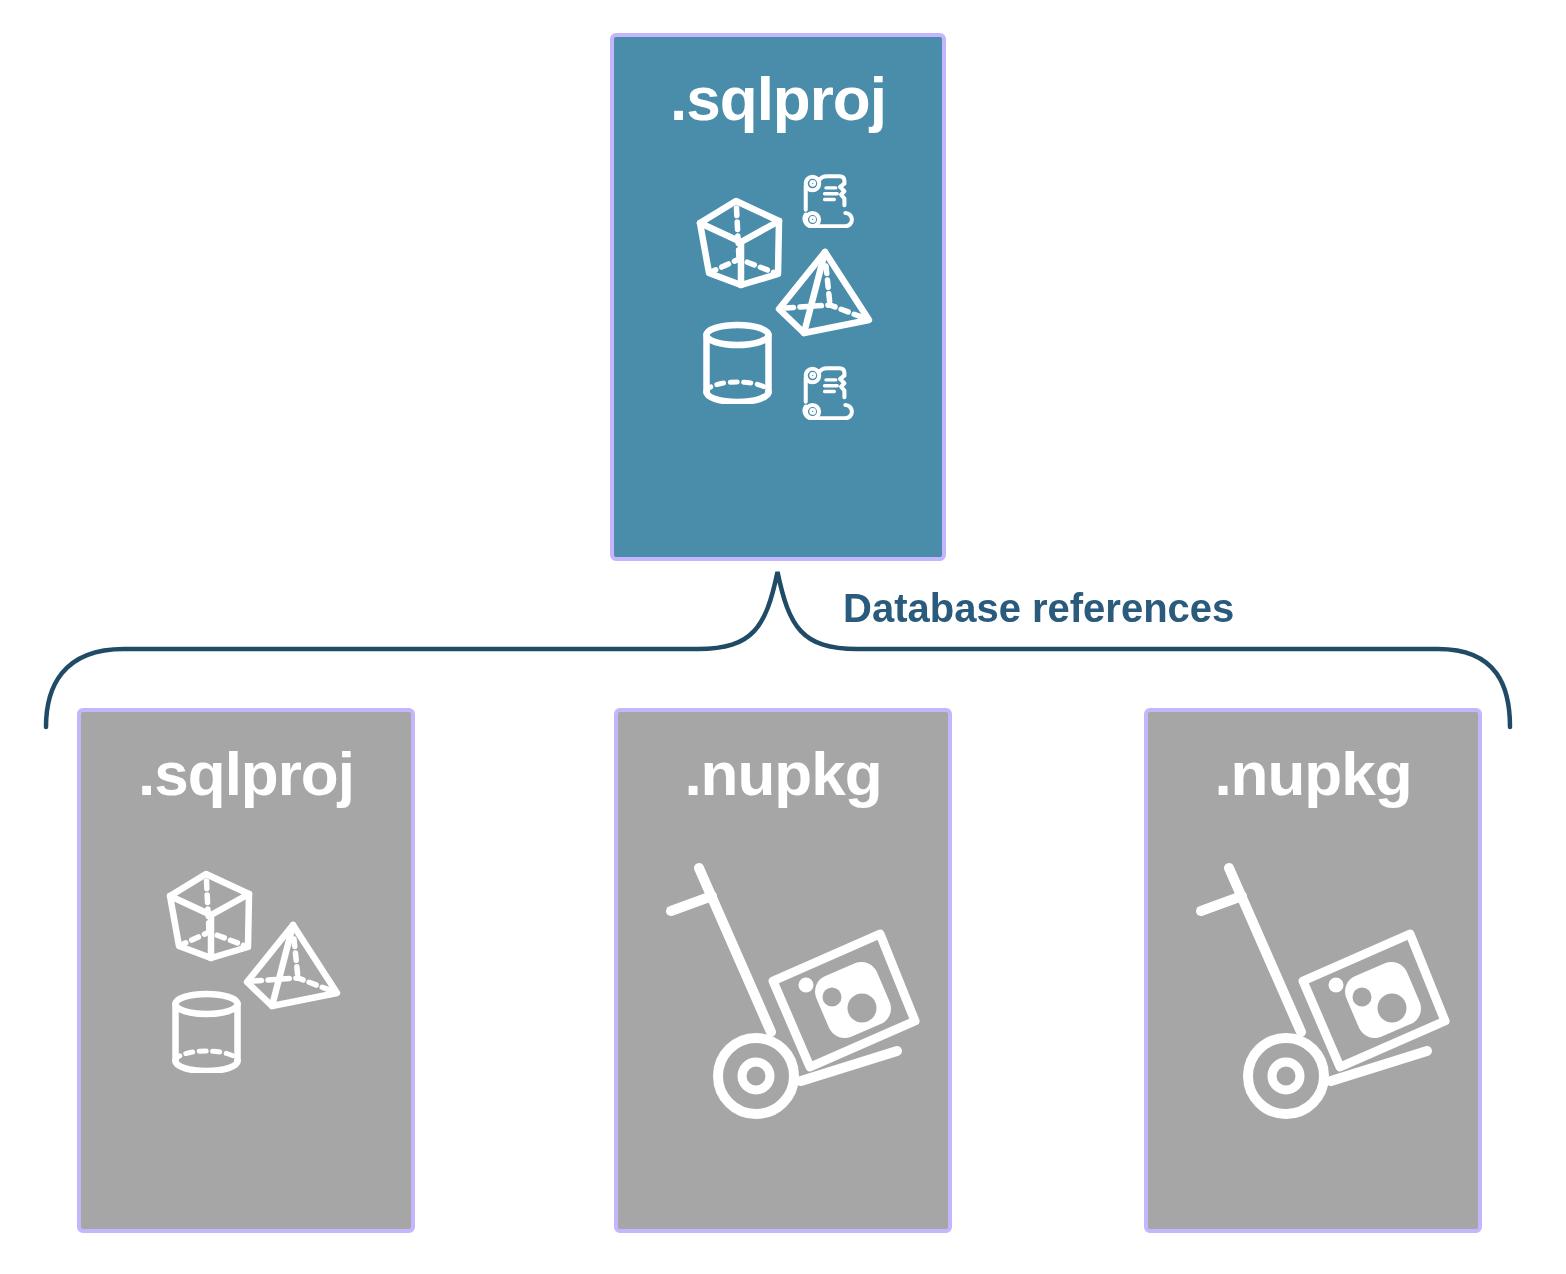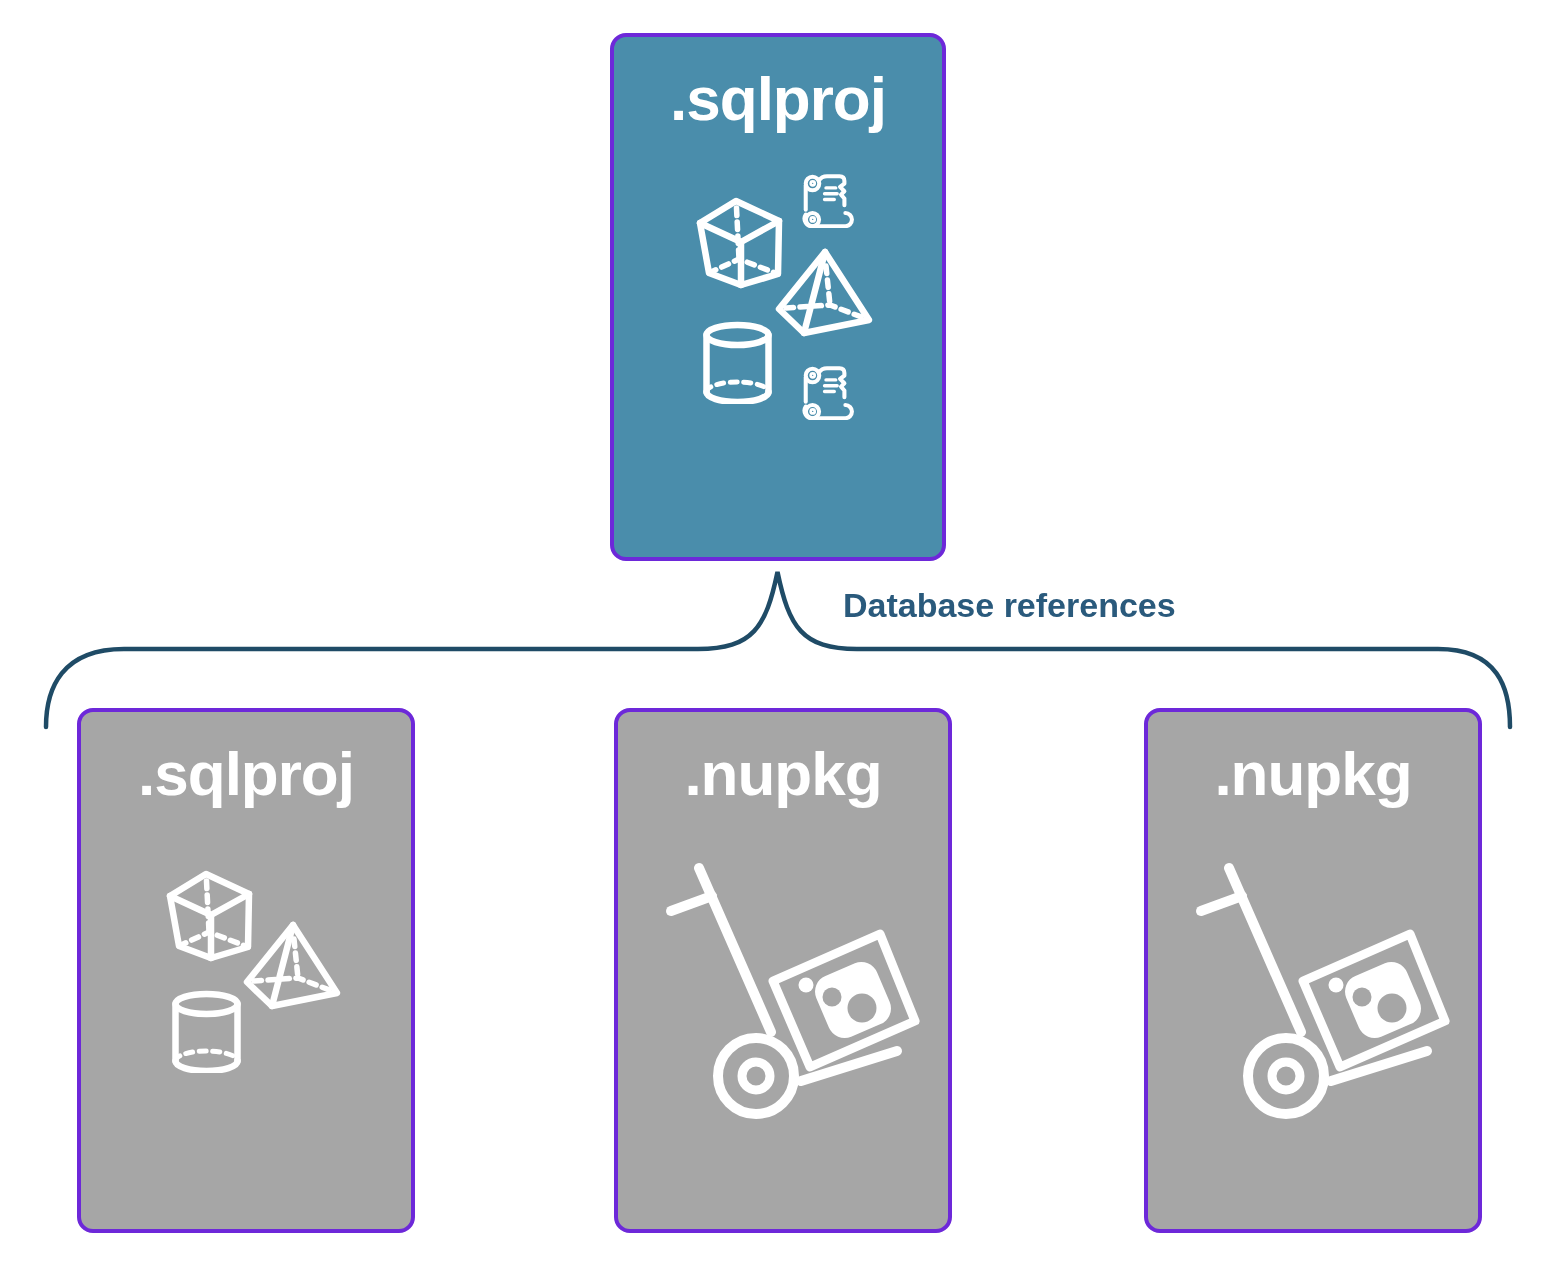".sqlproj" .node { border: 4px solid #6d28d9 -> 4px solid #c4b5fd; border-radius: 16px -> 6px }
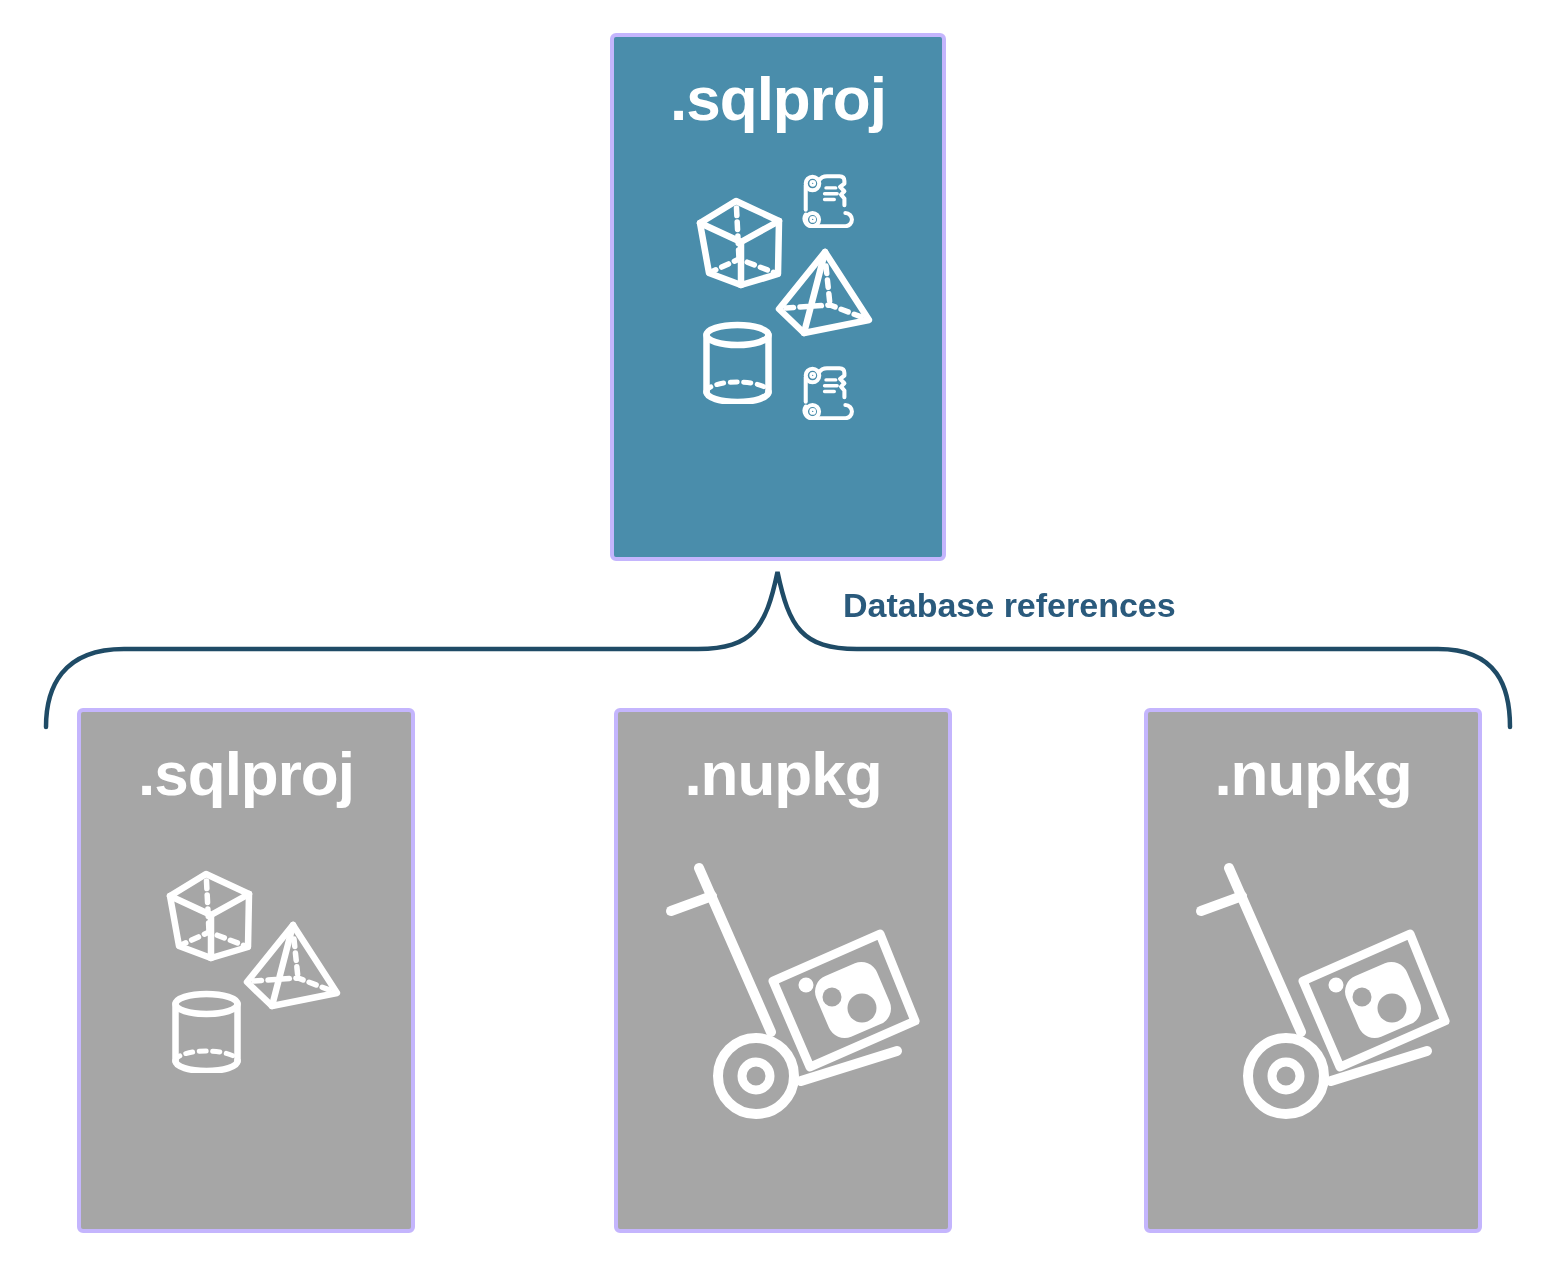"Database references" .connector-label { font-size: 34px -> 40px }
